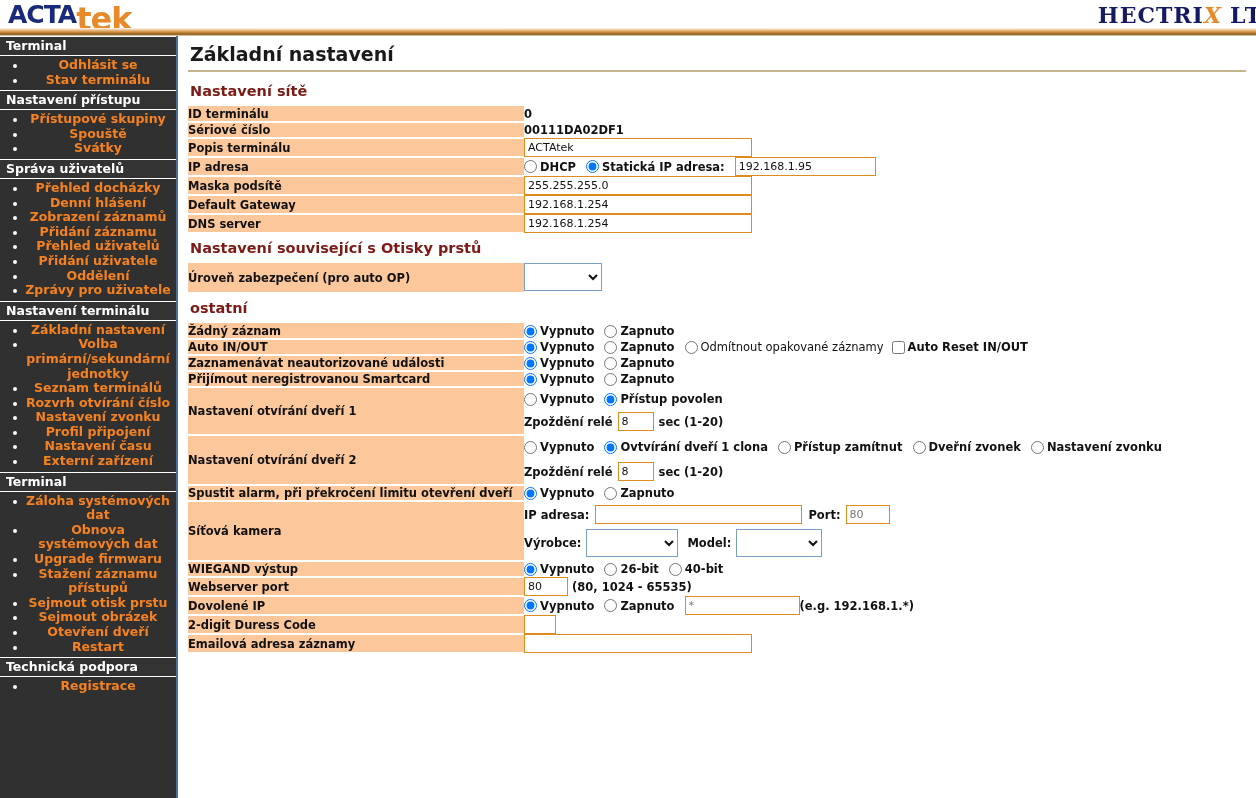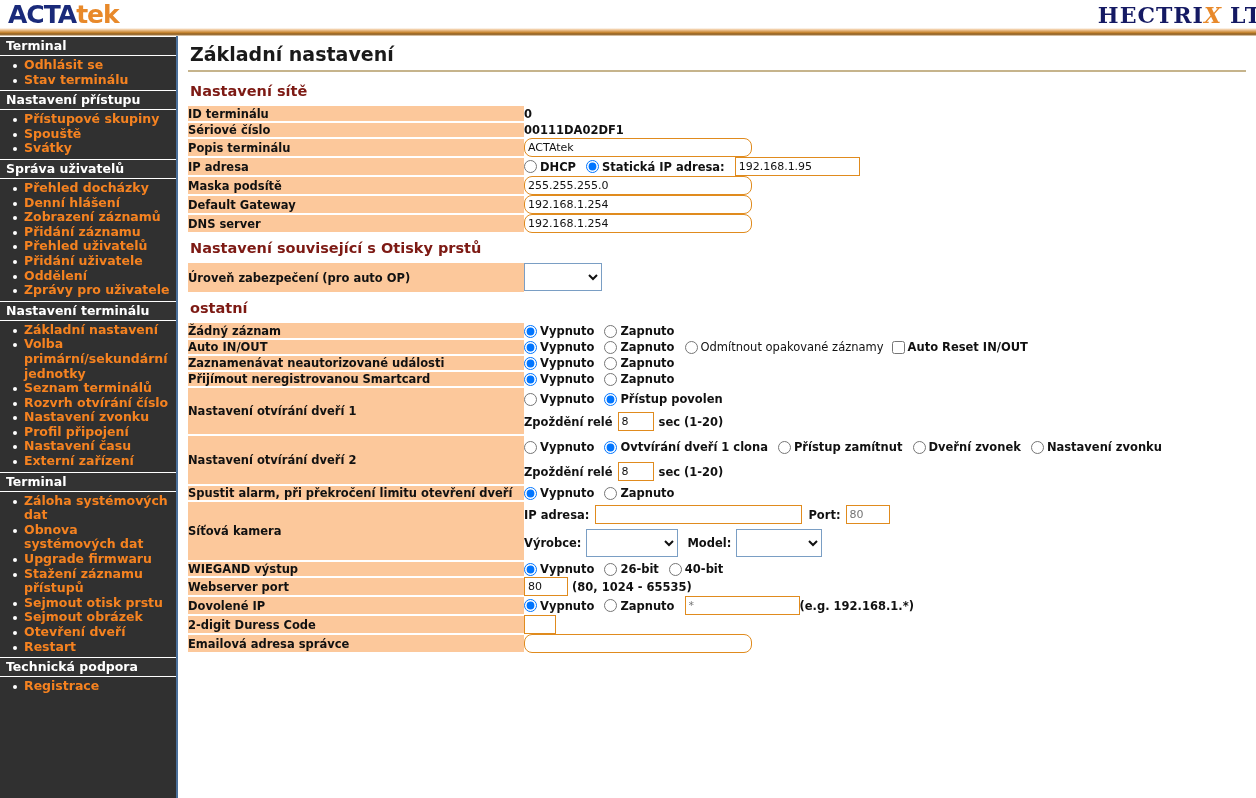"tek" .logo-tek { font-size: 25px -> 32px }
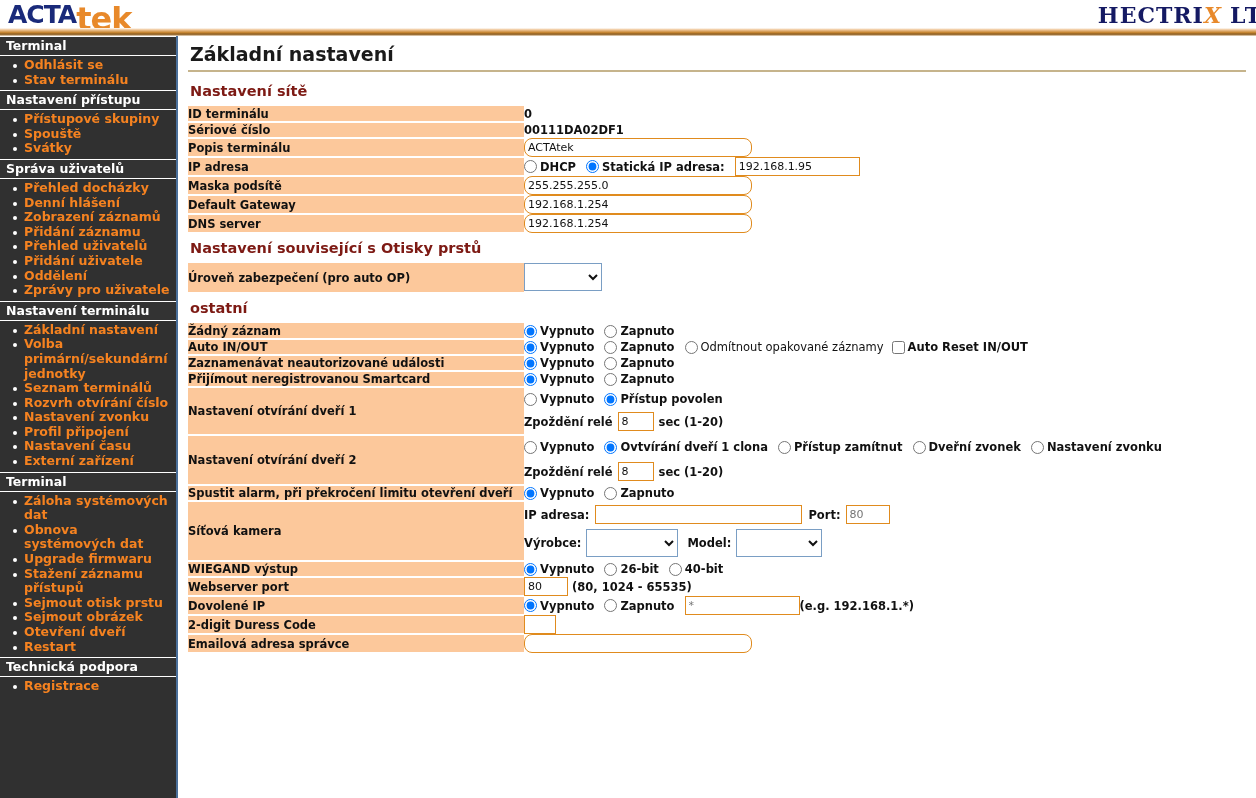"Odhlásit se" .nav-item { text-align: none -> center }
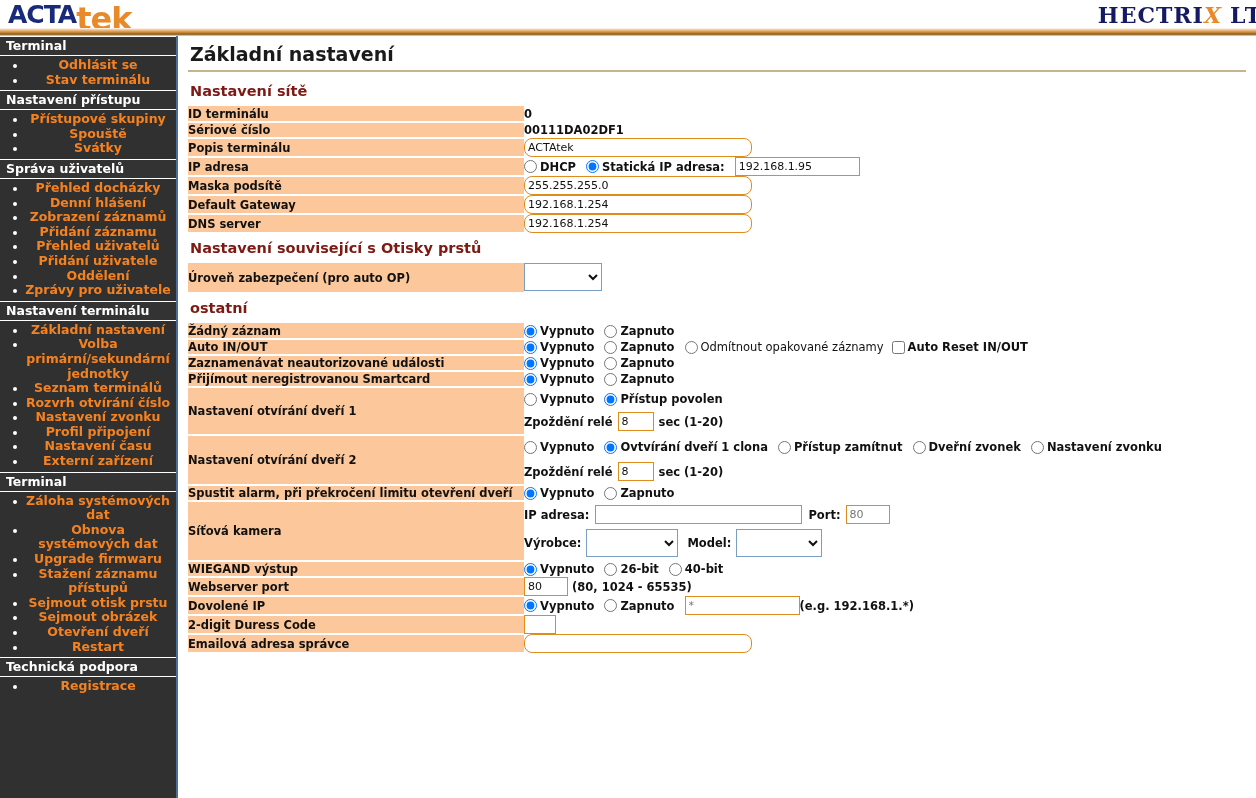"ACTAtek" input.w228 { border-radius: 8px -> none }
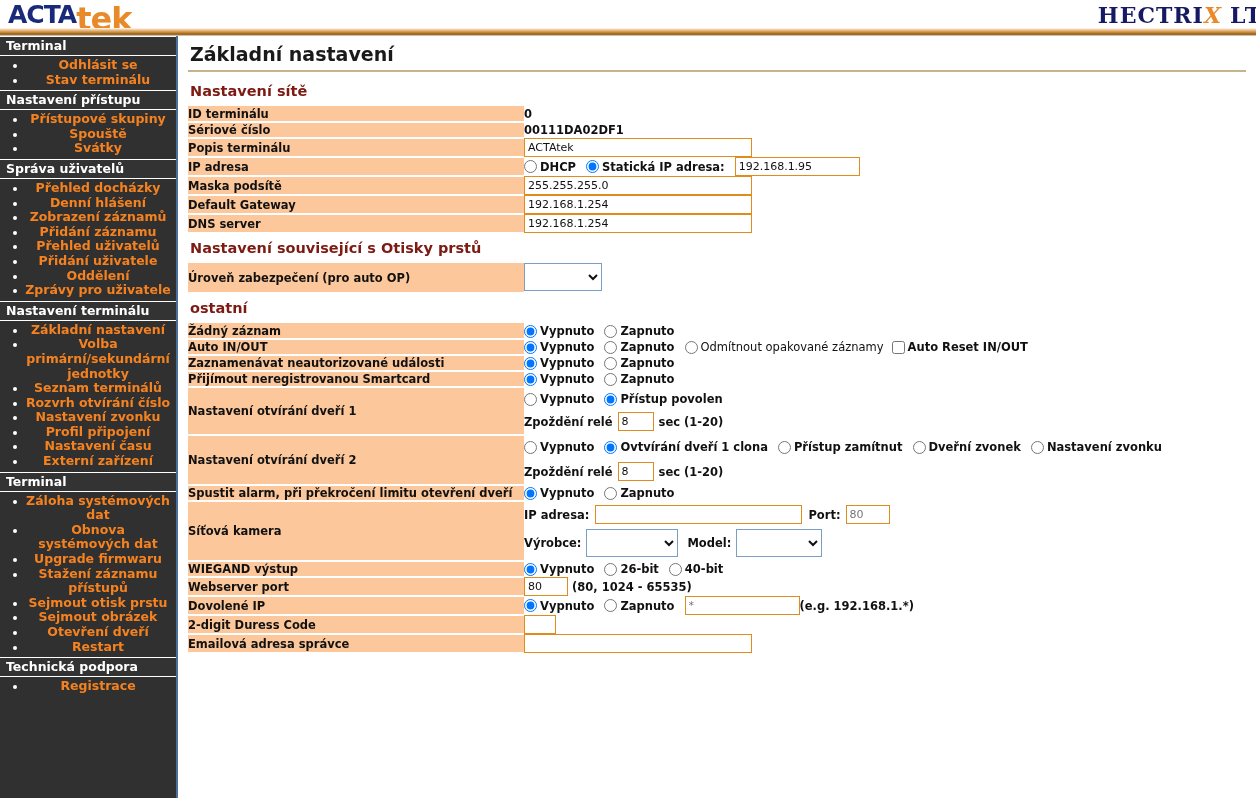"192.168.1.95" input.w125 { width: 125px -> 141px }
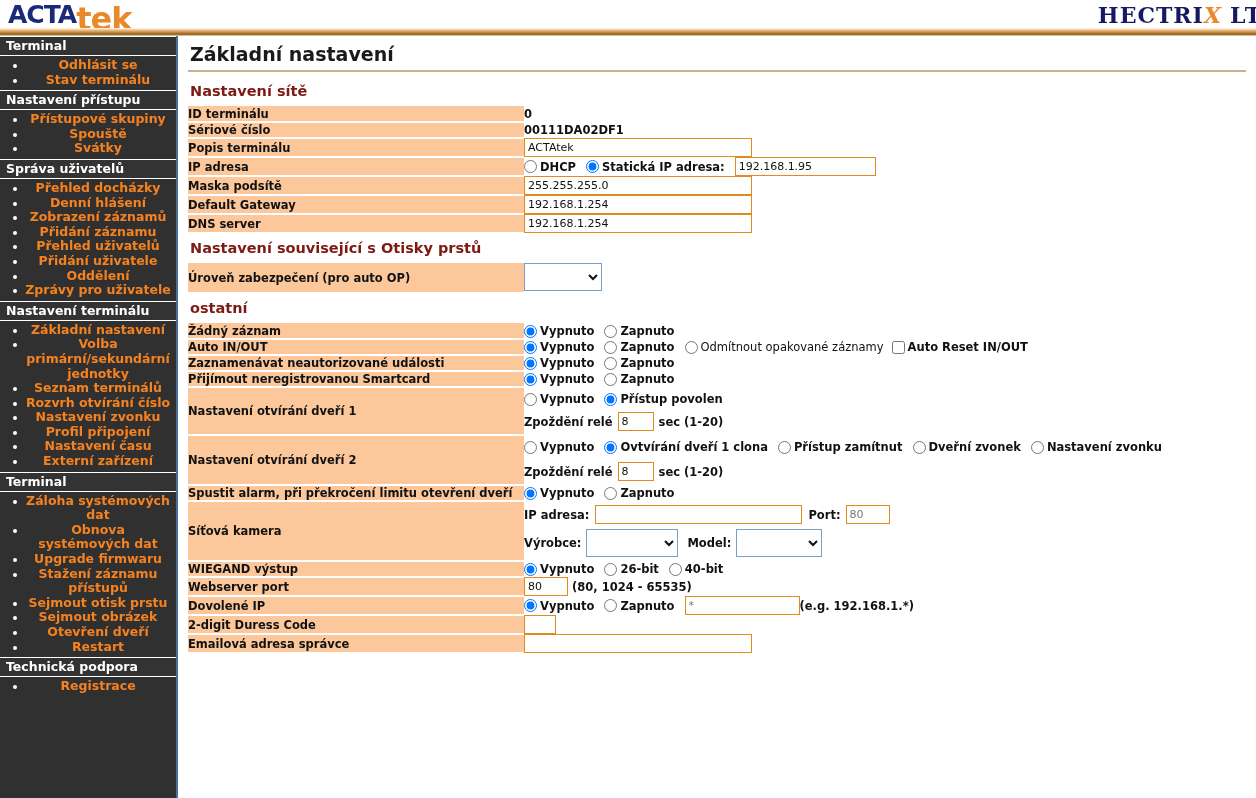"Emailová adresa správce" td.lbl { text: správce -> záznamy }
